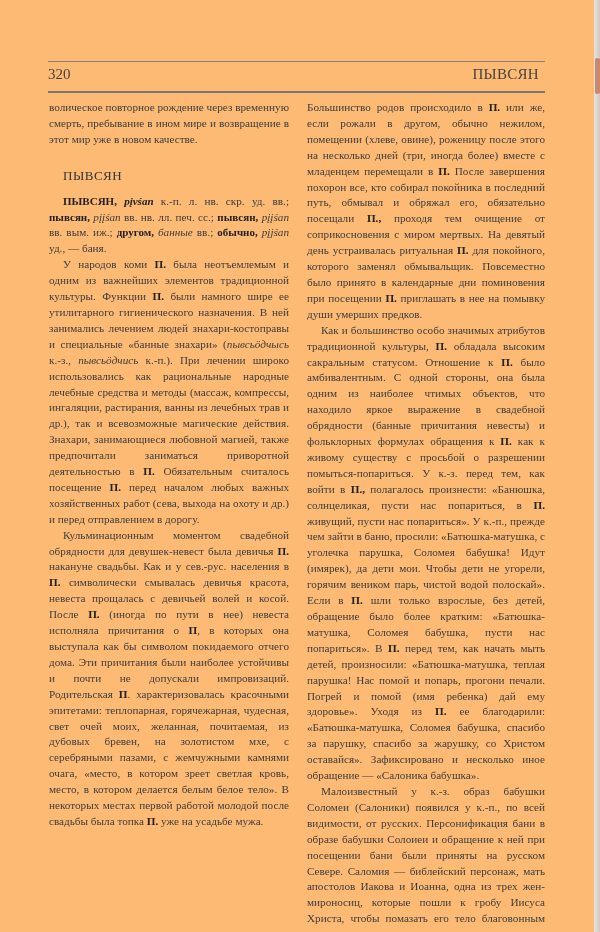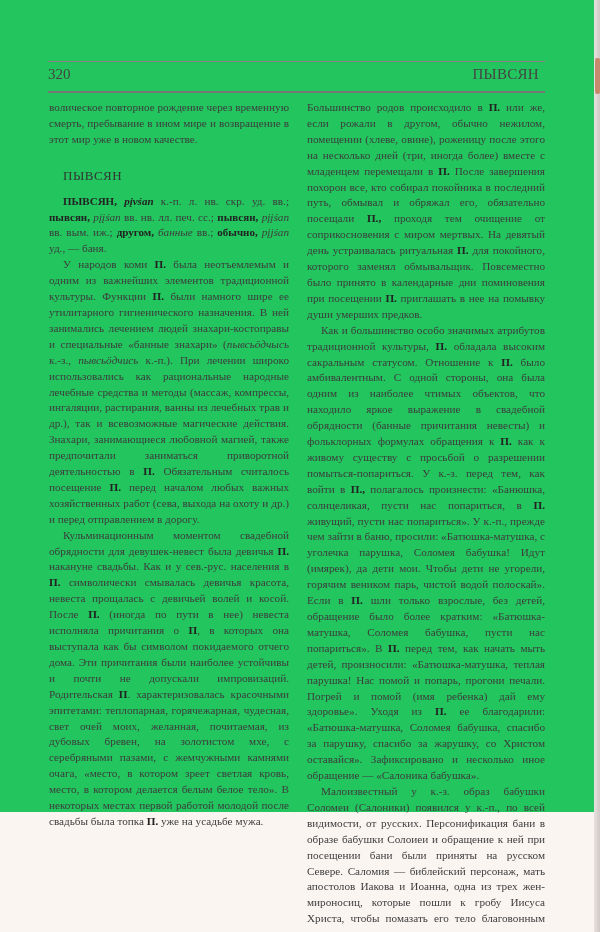"320" .page { background: #22c55e -> #fdba74; height: 812px -> 932px }
